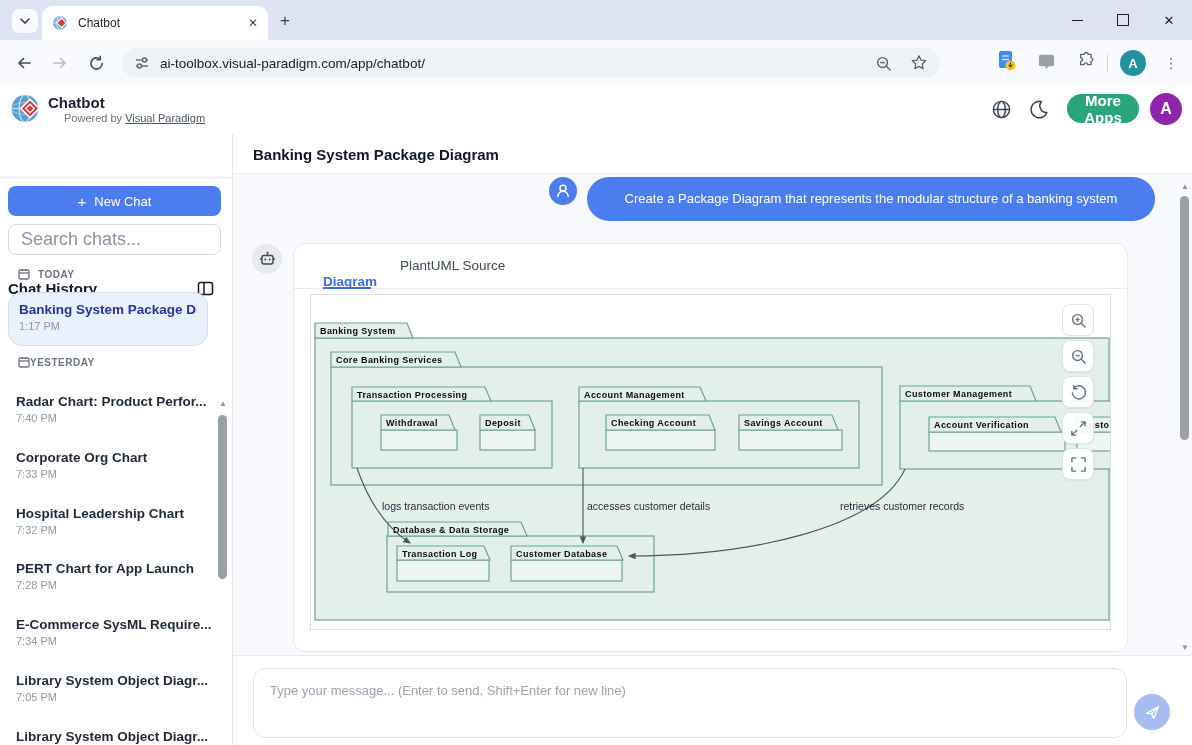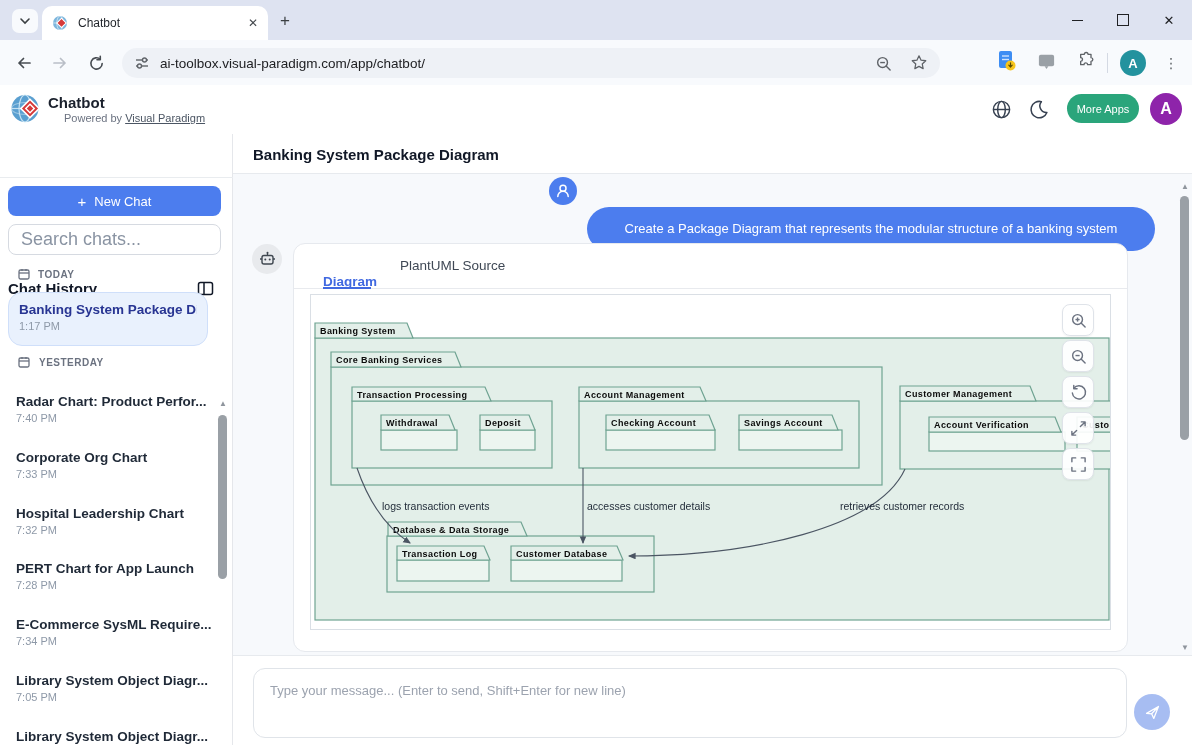"More Apps" .moreapps { font-size: 11px -> 15px; font-weight: normal -> bold }
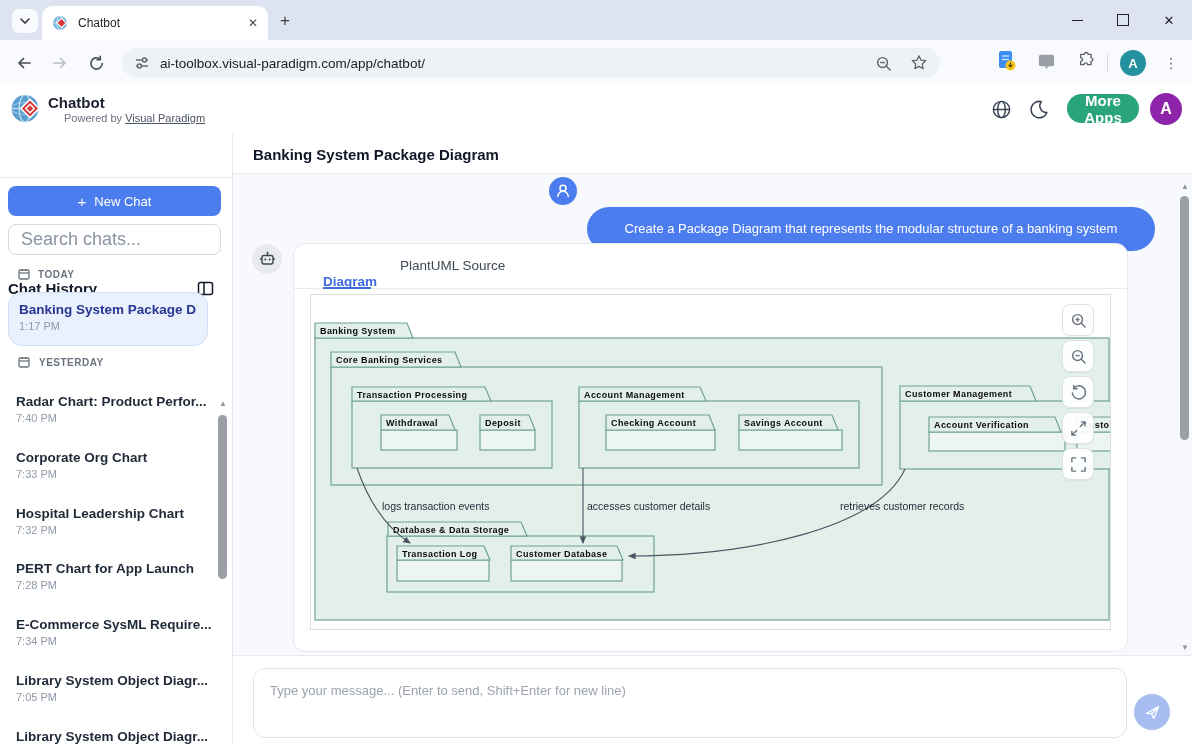"Create a Package Diagram that" .bubble { margin-top: 30px -> none }
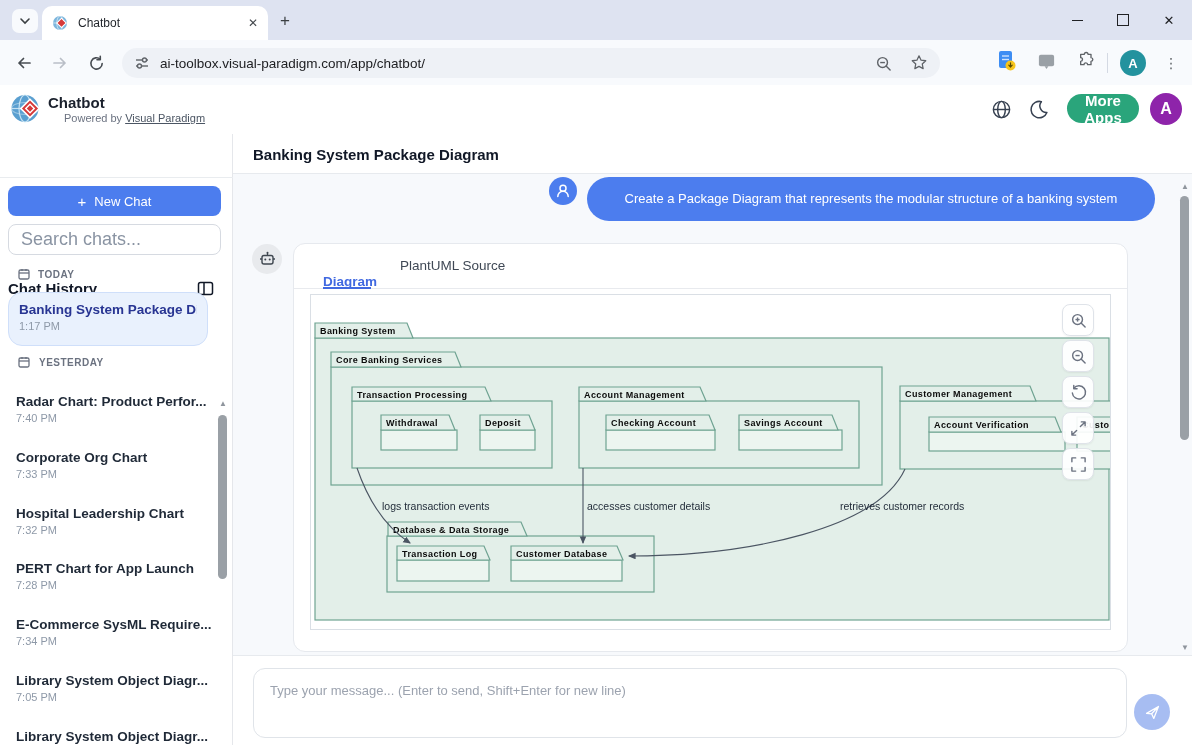"YESTERDAY" div.abs { gap: 9px -> 0 }
